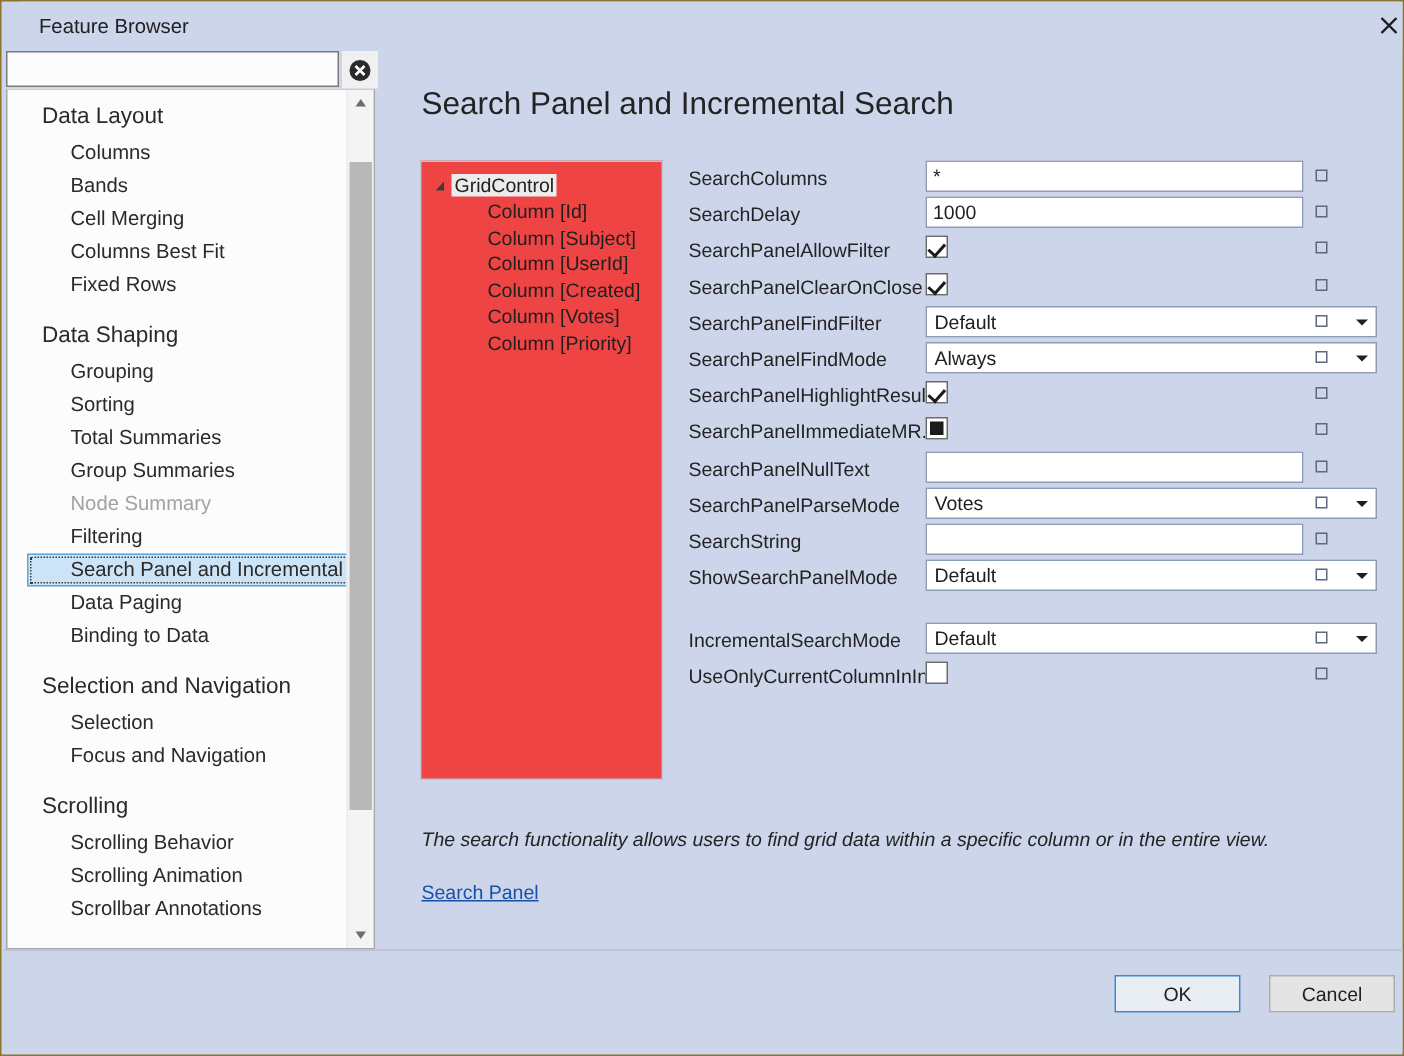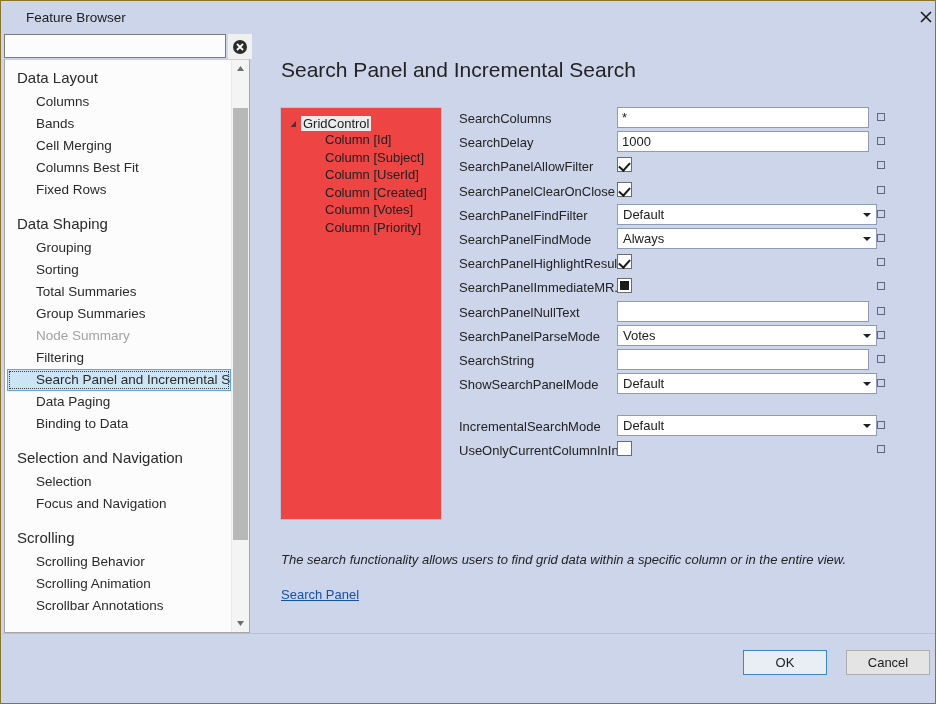"Data Layout" #tree-list { left: 1px -> 12px }
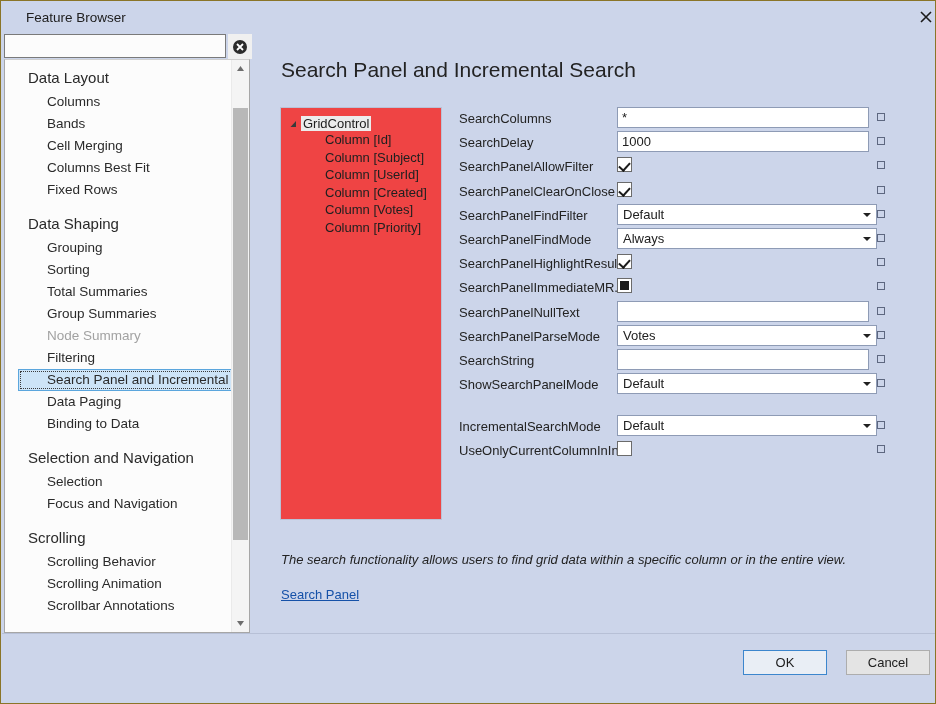"Default" .combo { width: 260px -> 301px }
